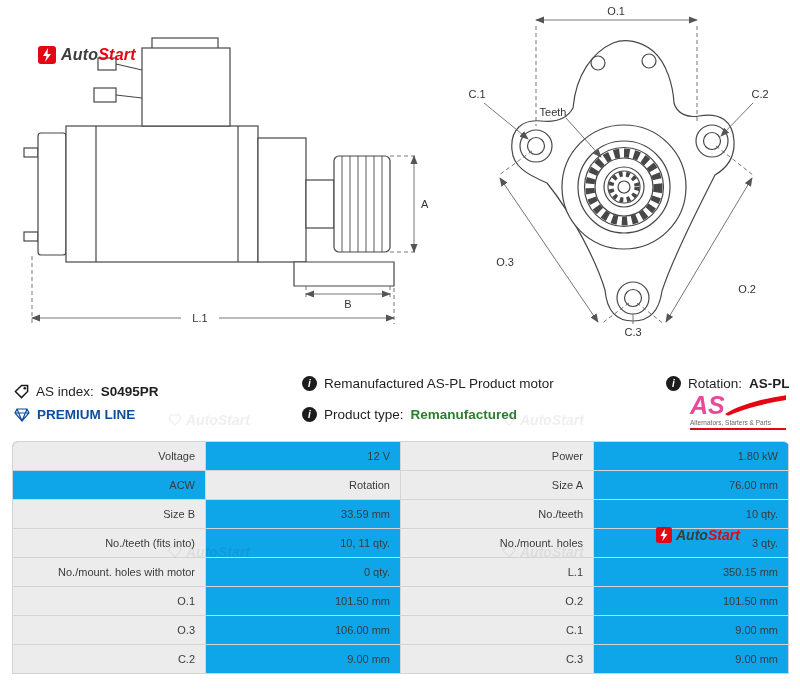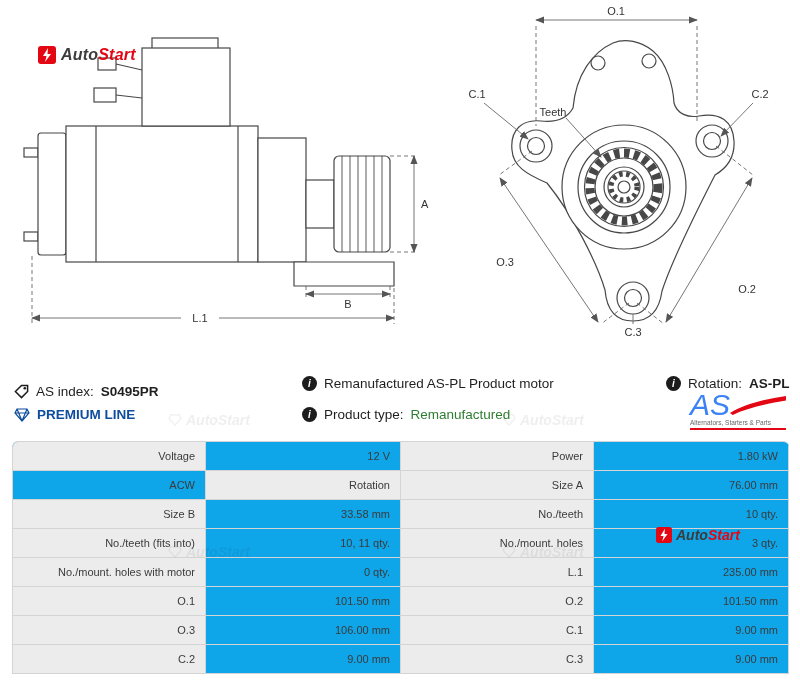"Remanufactured" .green { font-weight: normal -> bold }
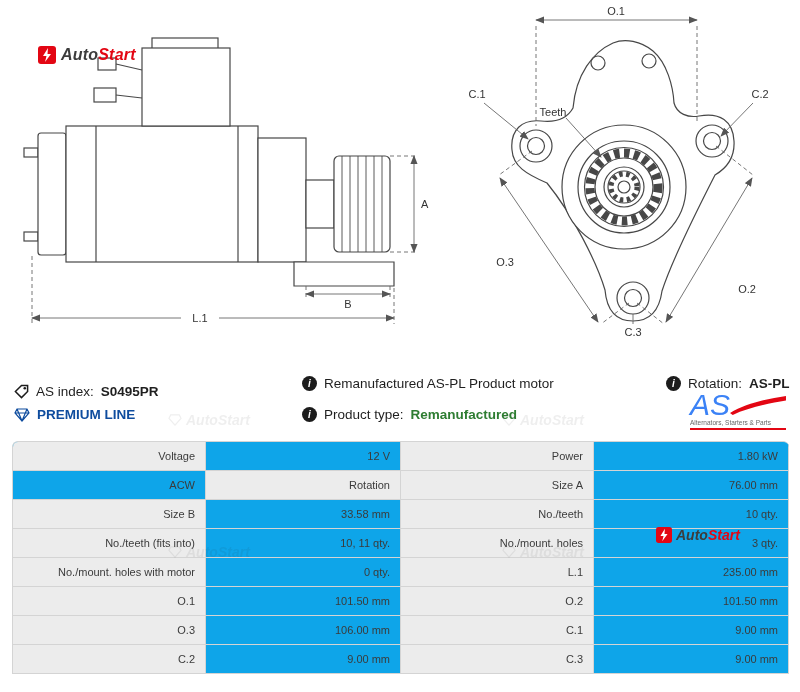"AS" .aspl-as { color: #3b82f6 -> #ec4899; font-size: 30px -> 25px; font-weight: normal -> bold }
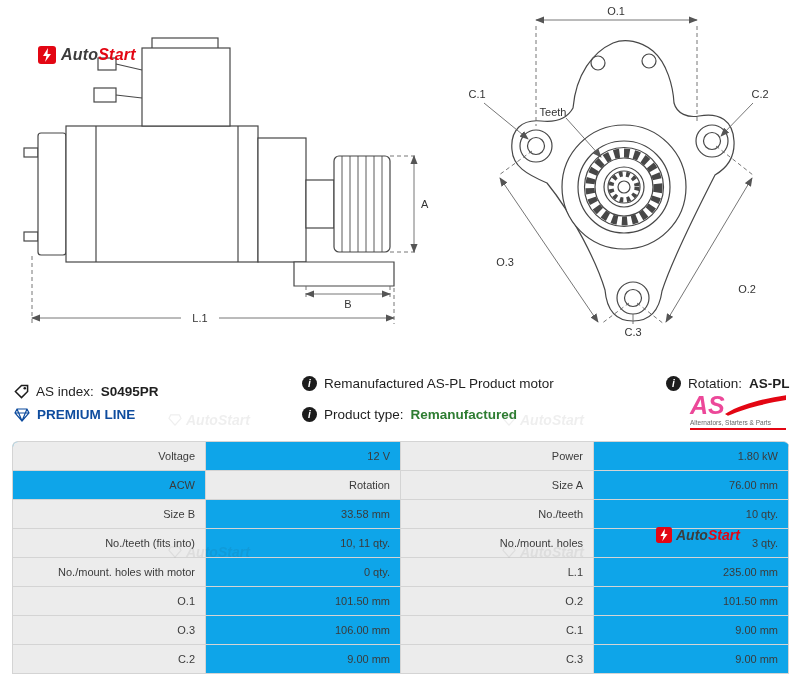"33.58 mm" div.cell { text: 33.58 -> 33.59 }
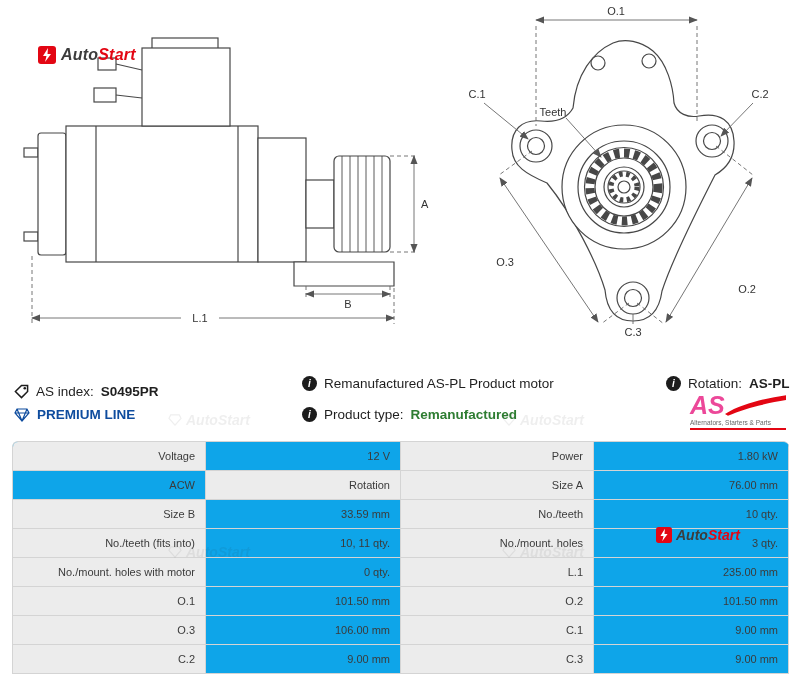"235.00 mm" div.cell { text: 235.00 -> 350.15 }
